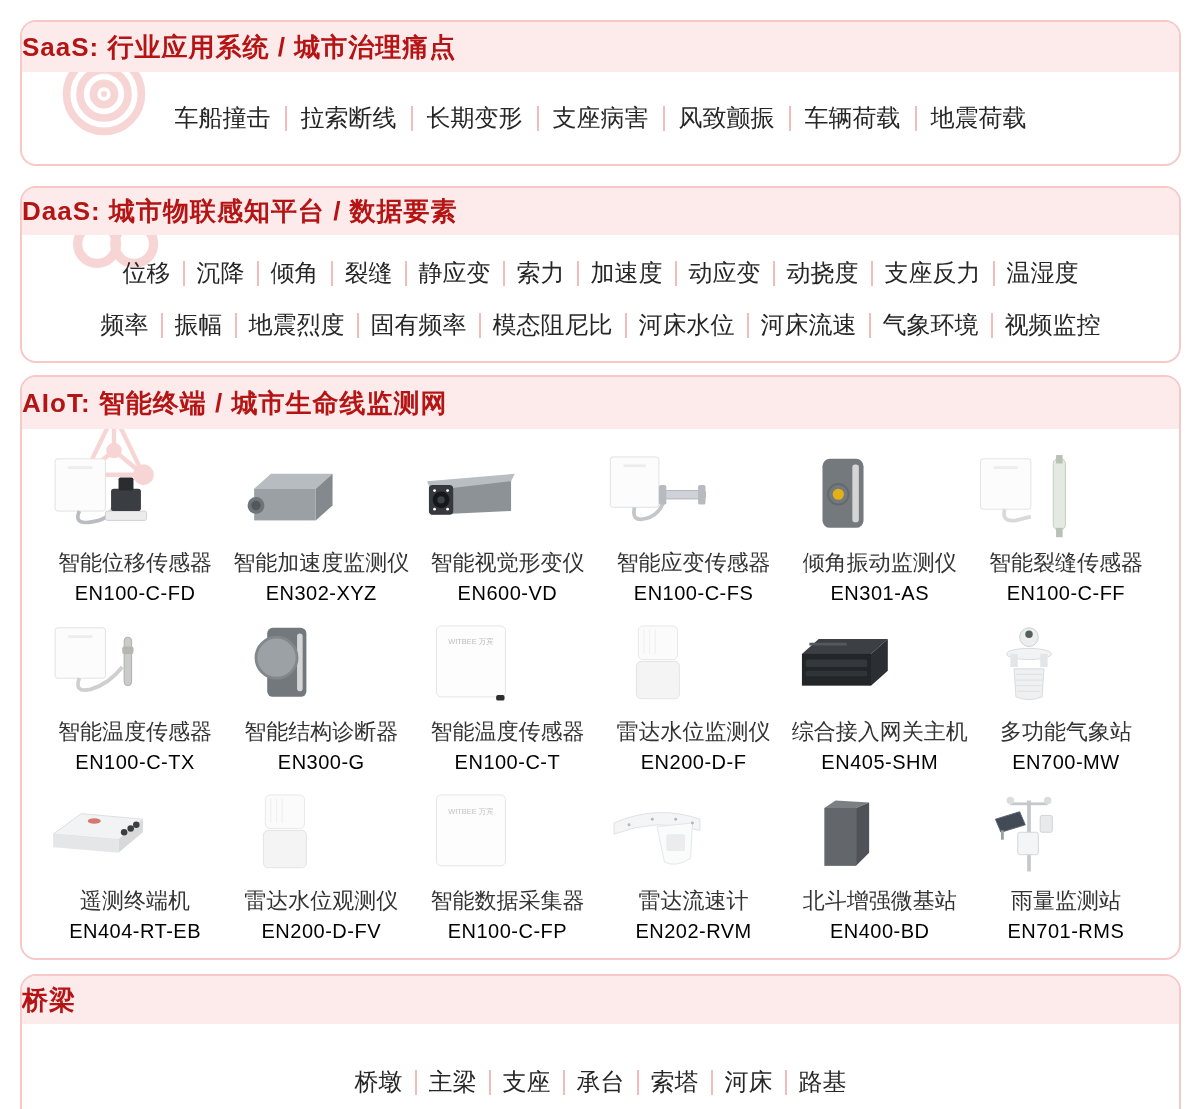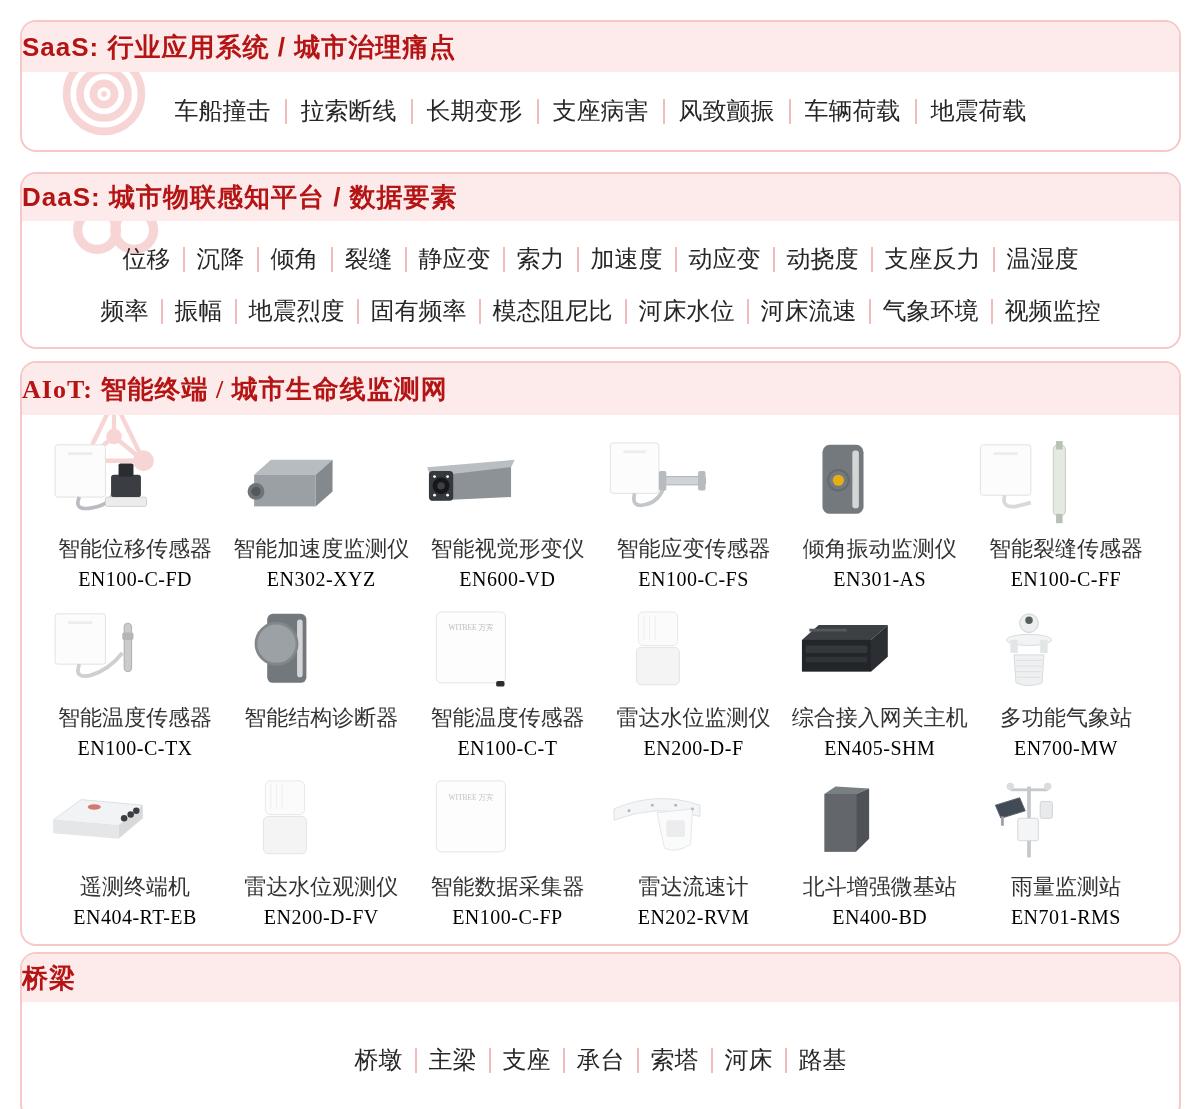"车船撞击" .card-saas .card-body { height: 78px -> 92px }
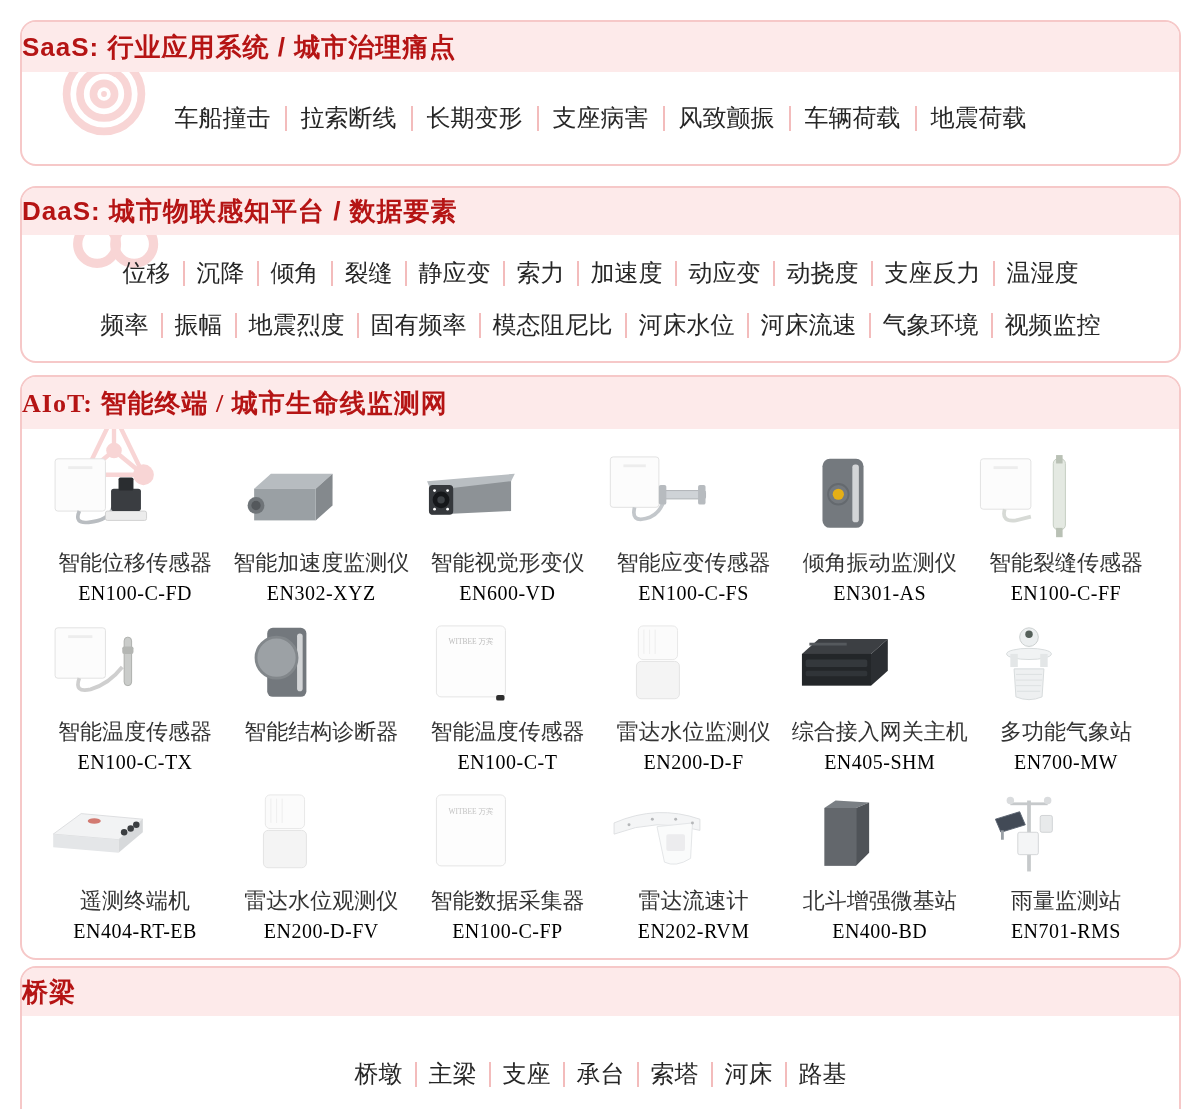"AIoT: 智能终端 / 城市生命线监测网" .card-aiot { font-family: Liberation Serif, serif -> none; margin-bottom: 6px -> 14px }
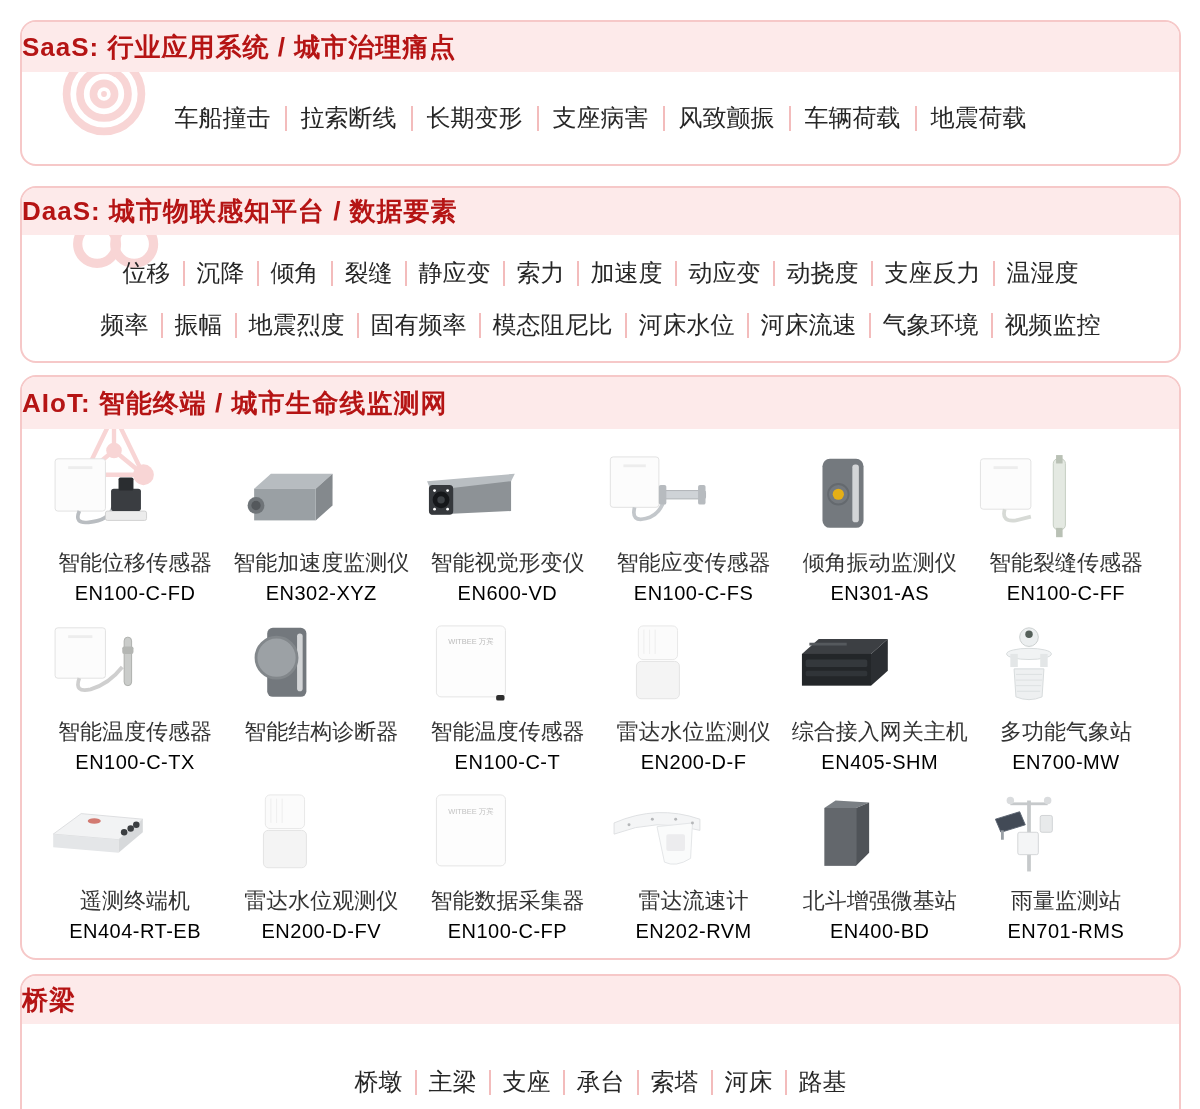"EN300-G" div.product-model { html: none -> <div>EN300-G</div> }
